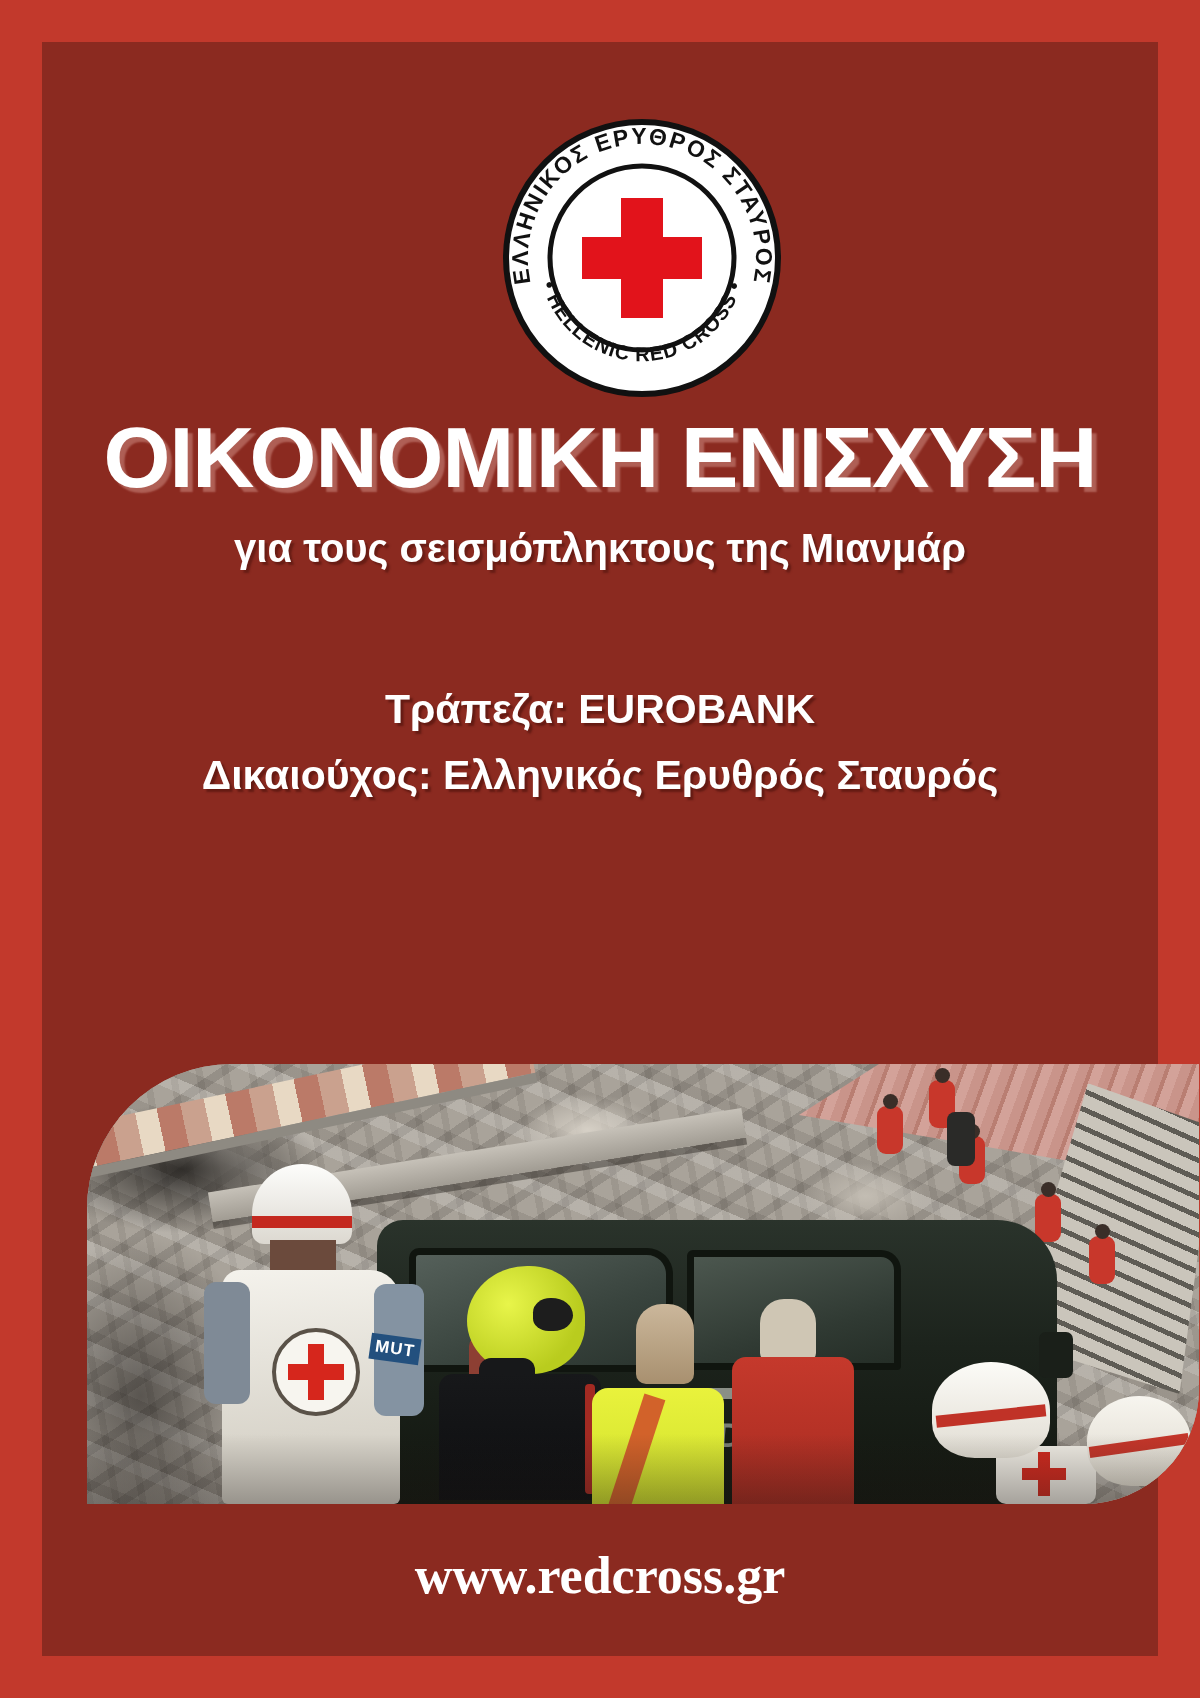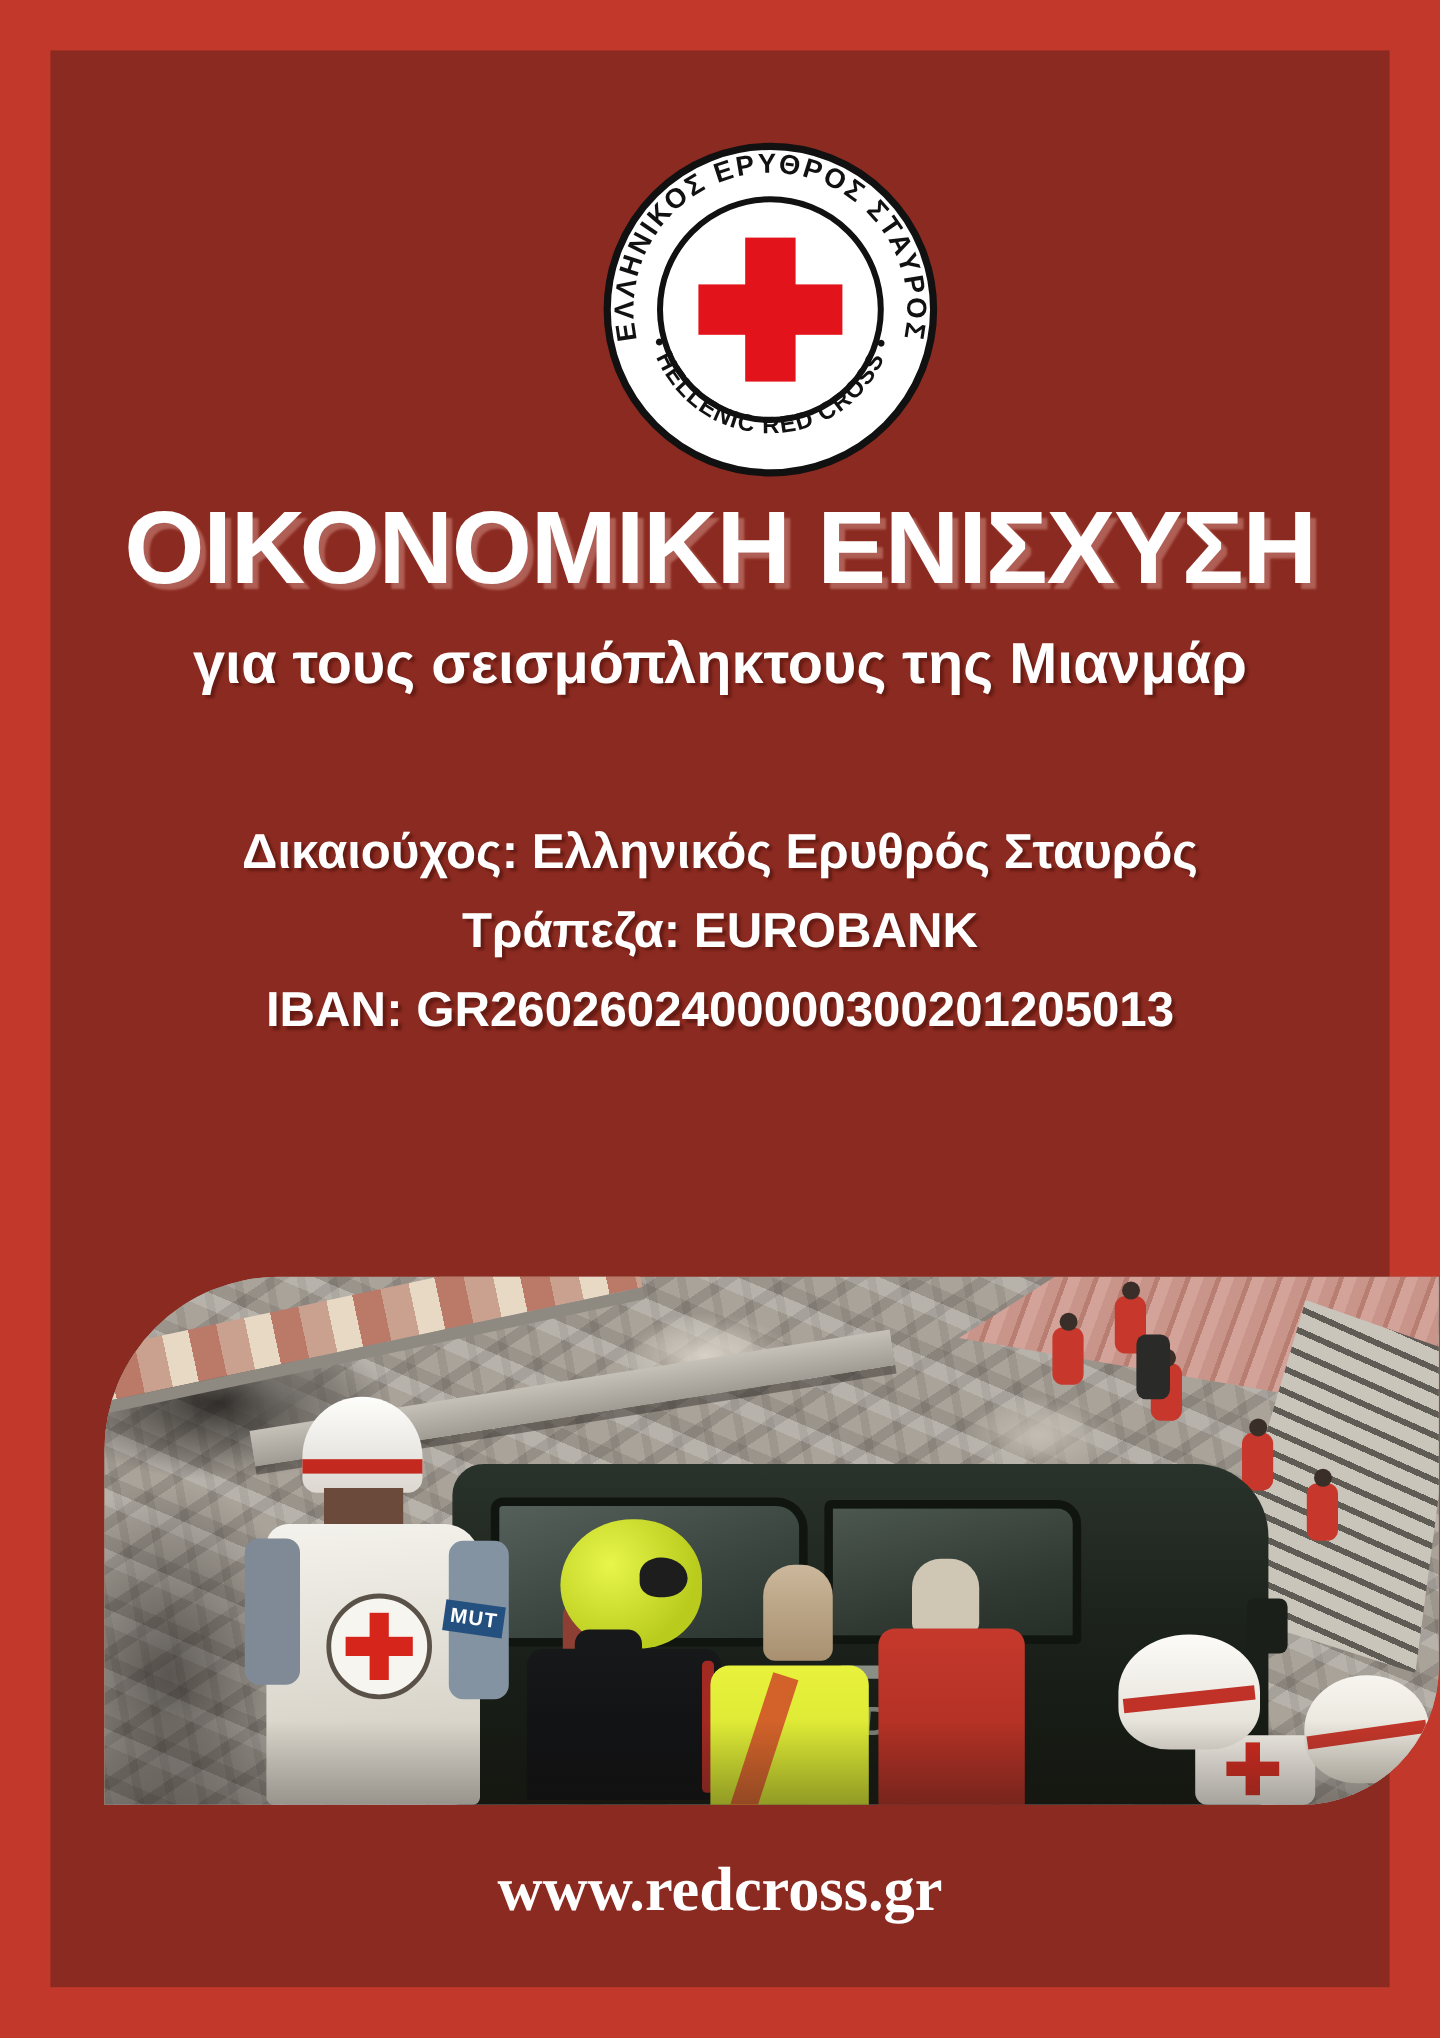"για τους σεισμόπληκτους της Μιανμάρ" .subtitle { font-size: 48px -> 40px }
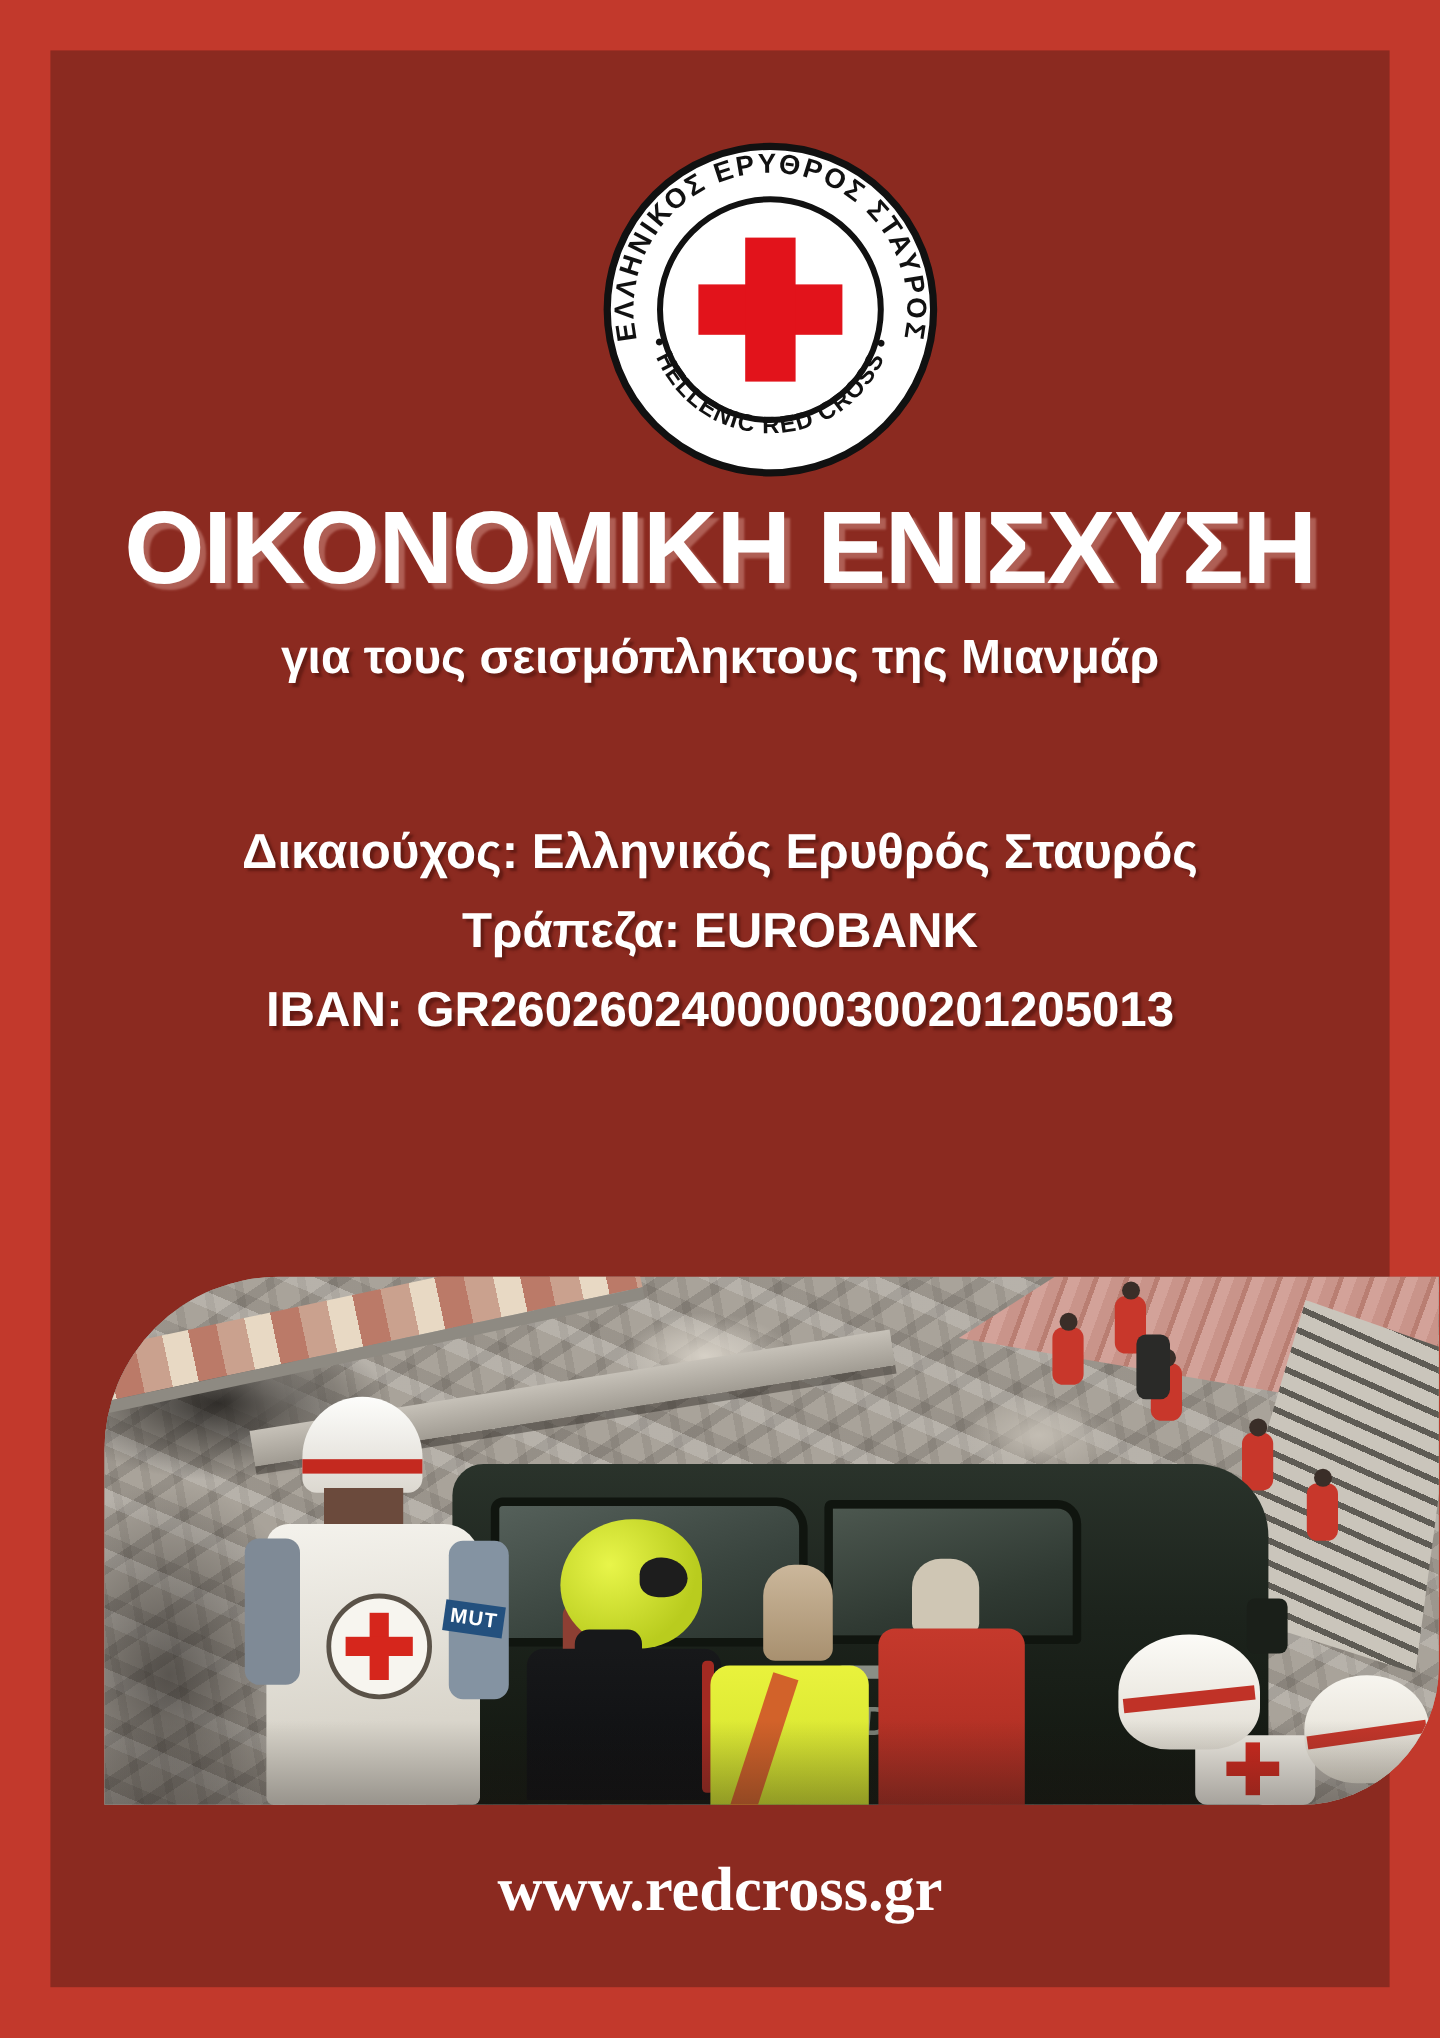"Δικαιούχος: Ελληνικός Ερυθρός Σταυρός" div { order: before "Τράπεζα: EUROBANK" -> after "Τράπεζα: EUROBANK" }
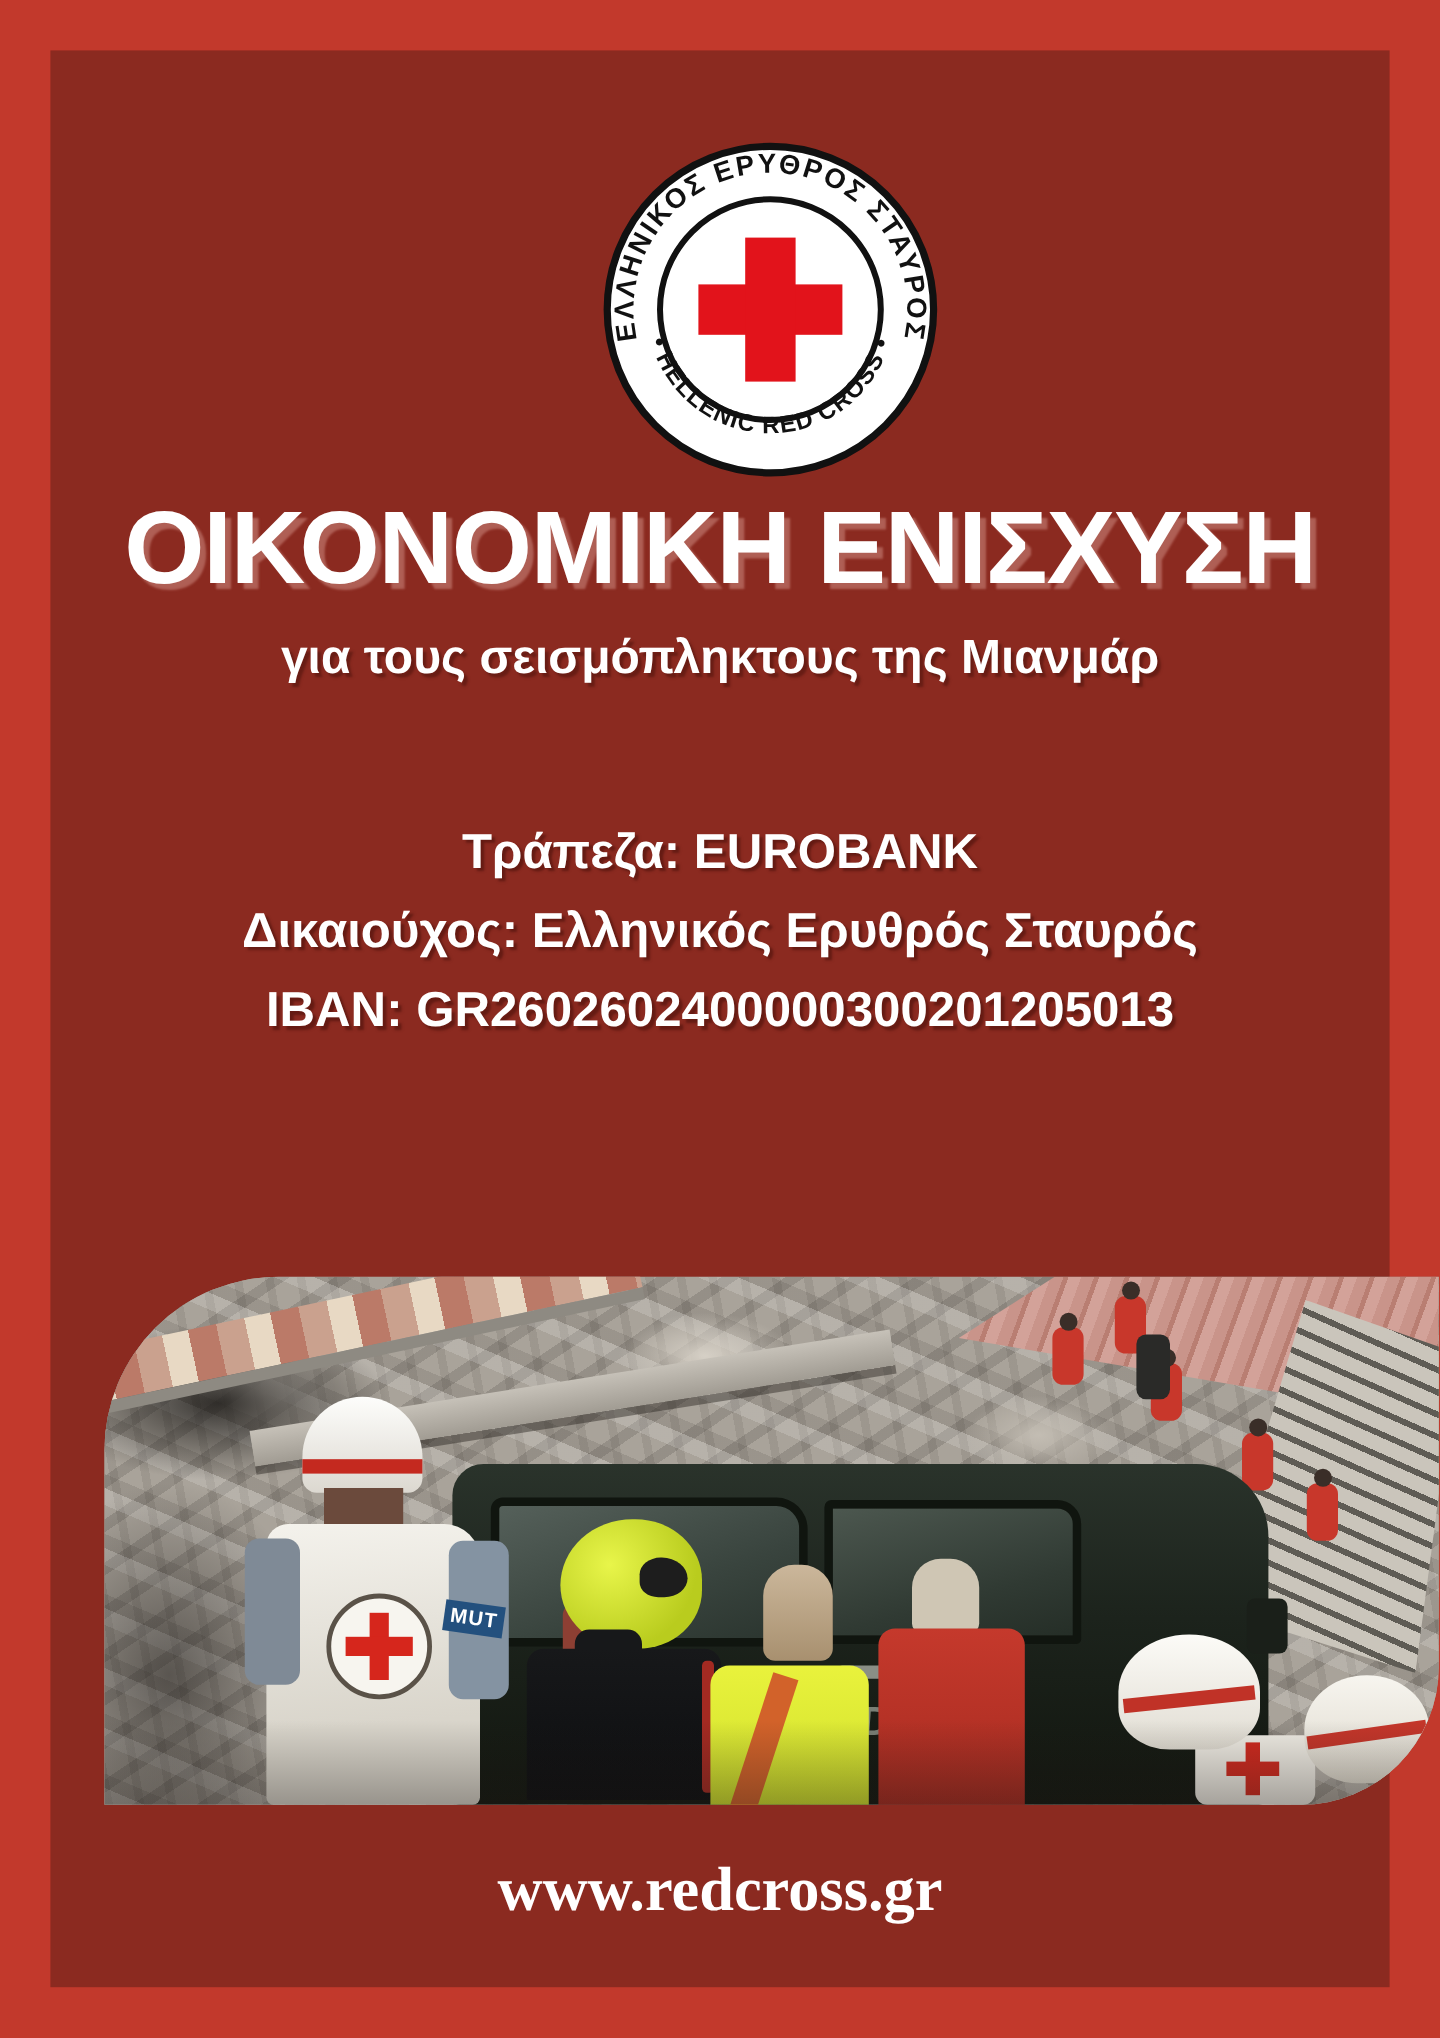"IBAN: GR2602602400000300201205013" div { html: <div>IBAN: GR2602602400000300201205013</div> -> none }
